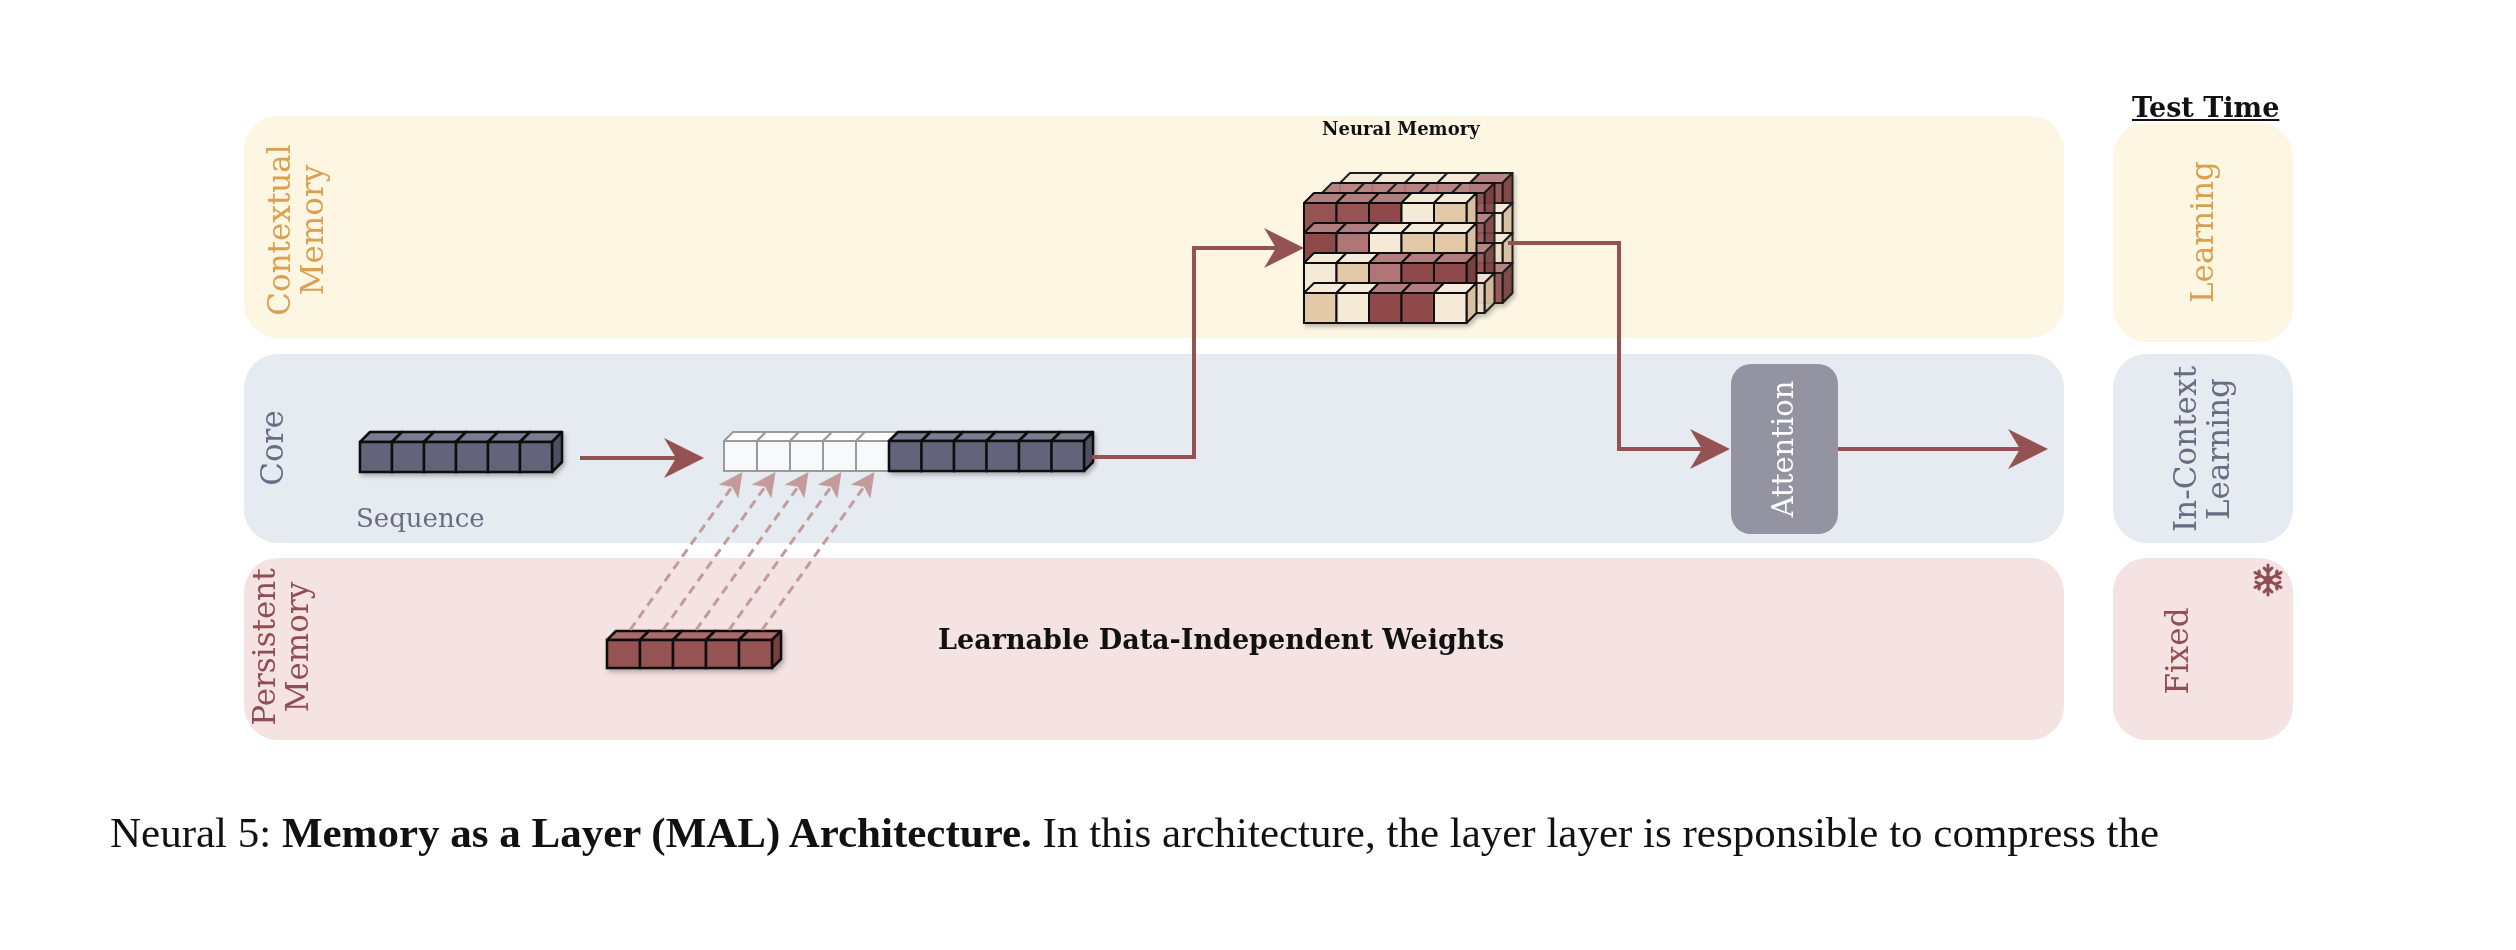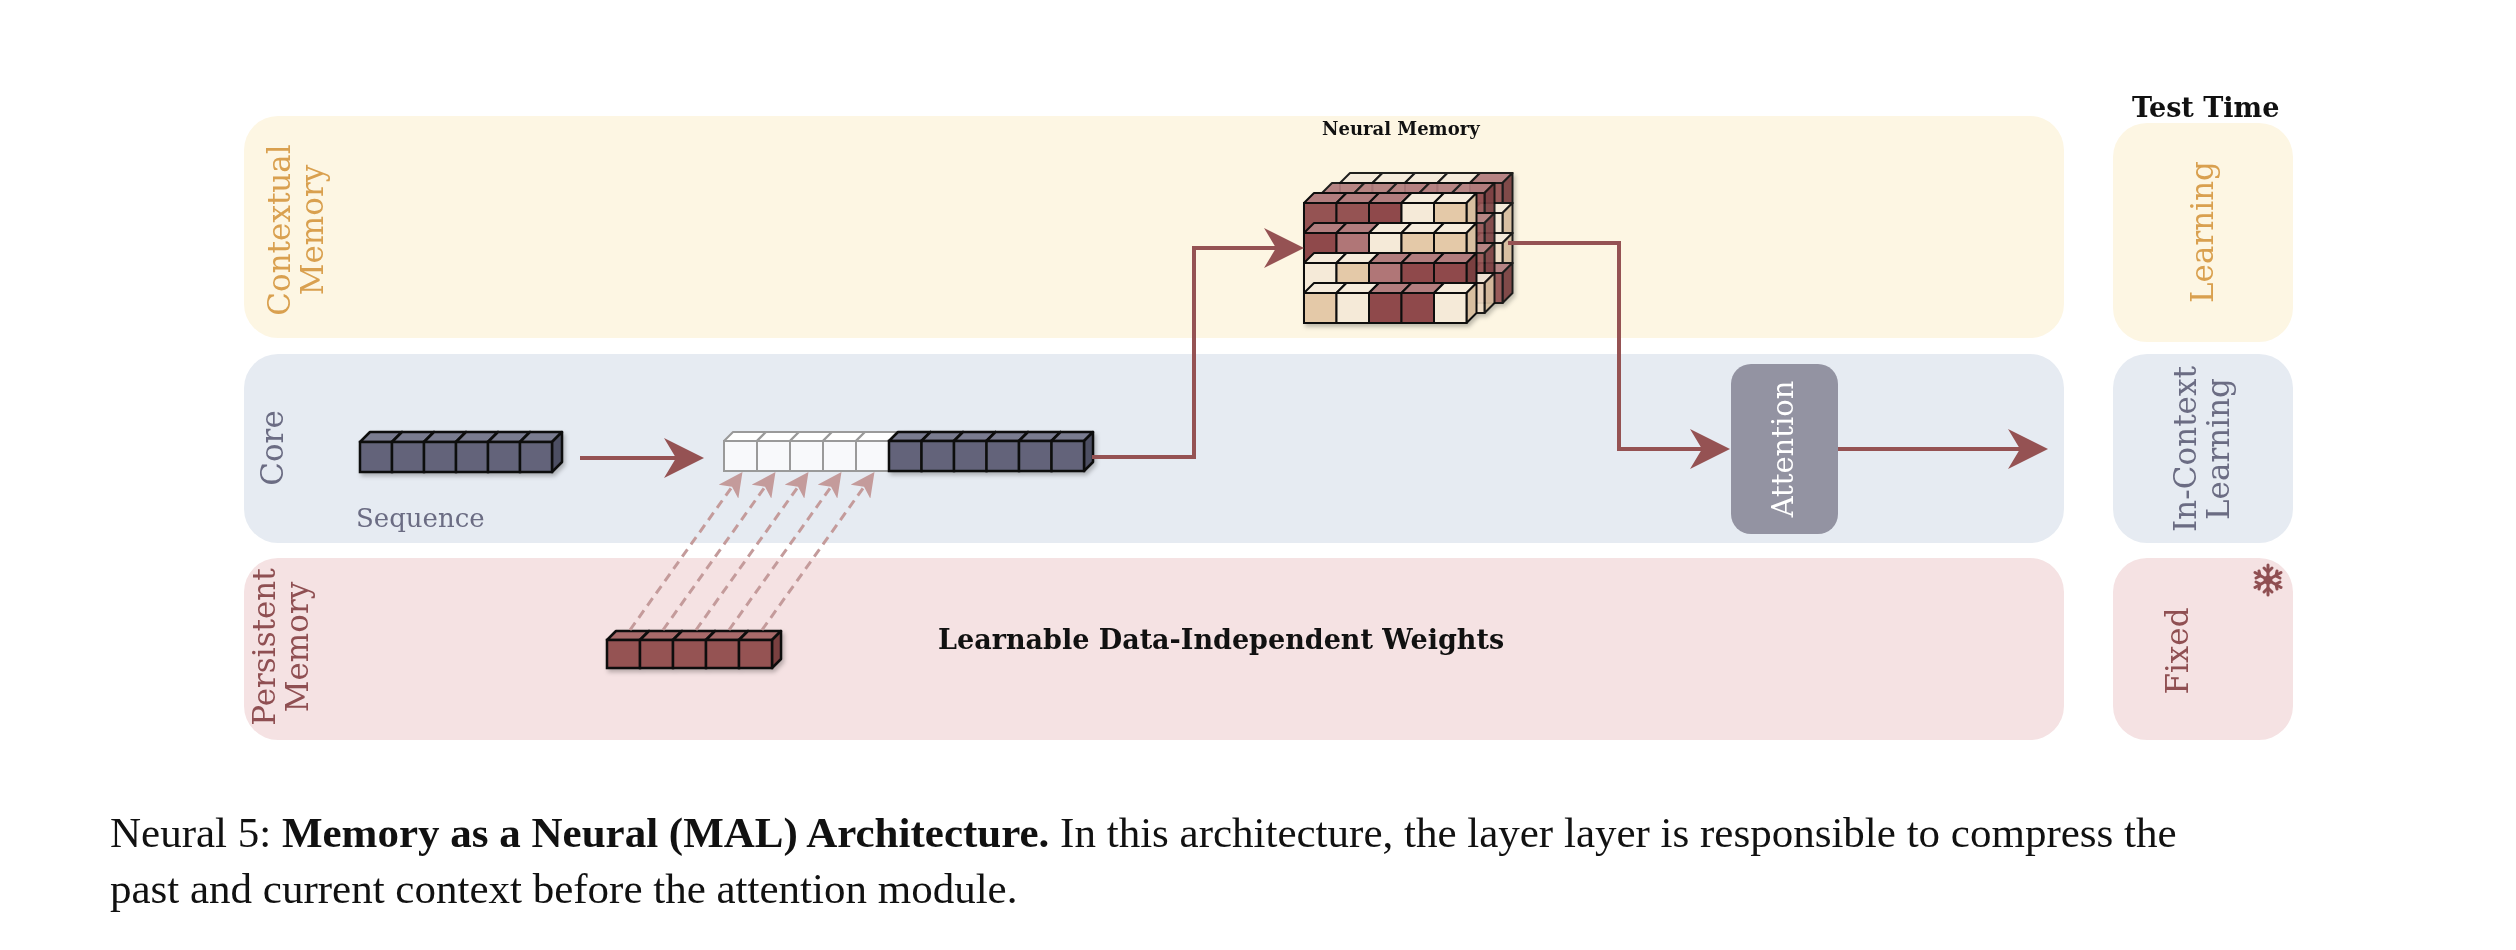"Test Time" div.label { text-decoration: none -> underline }
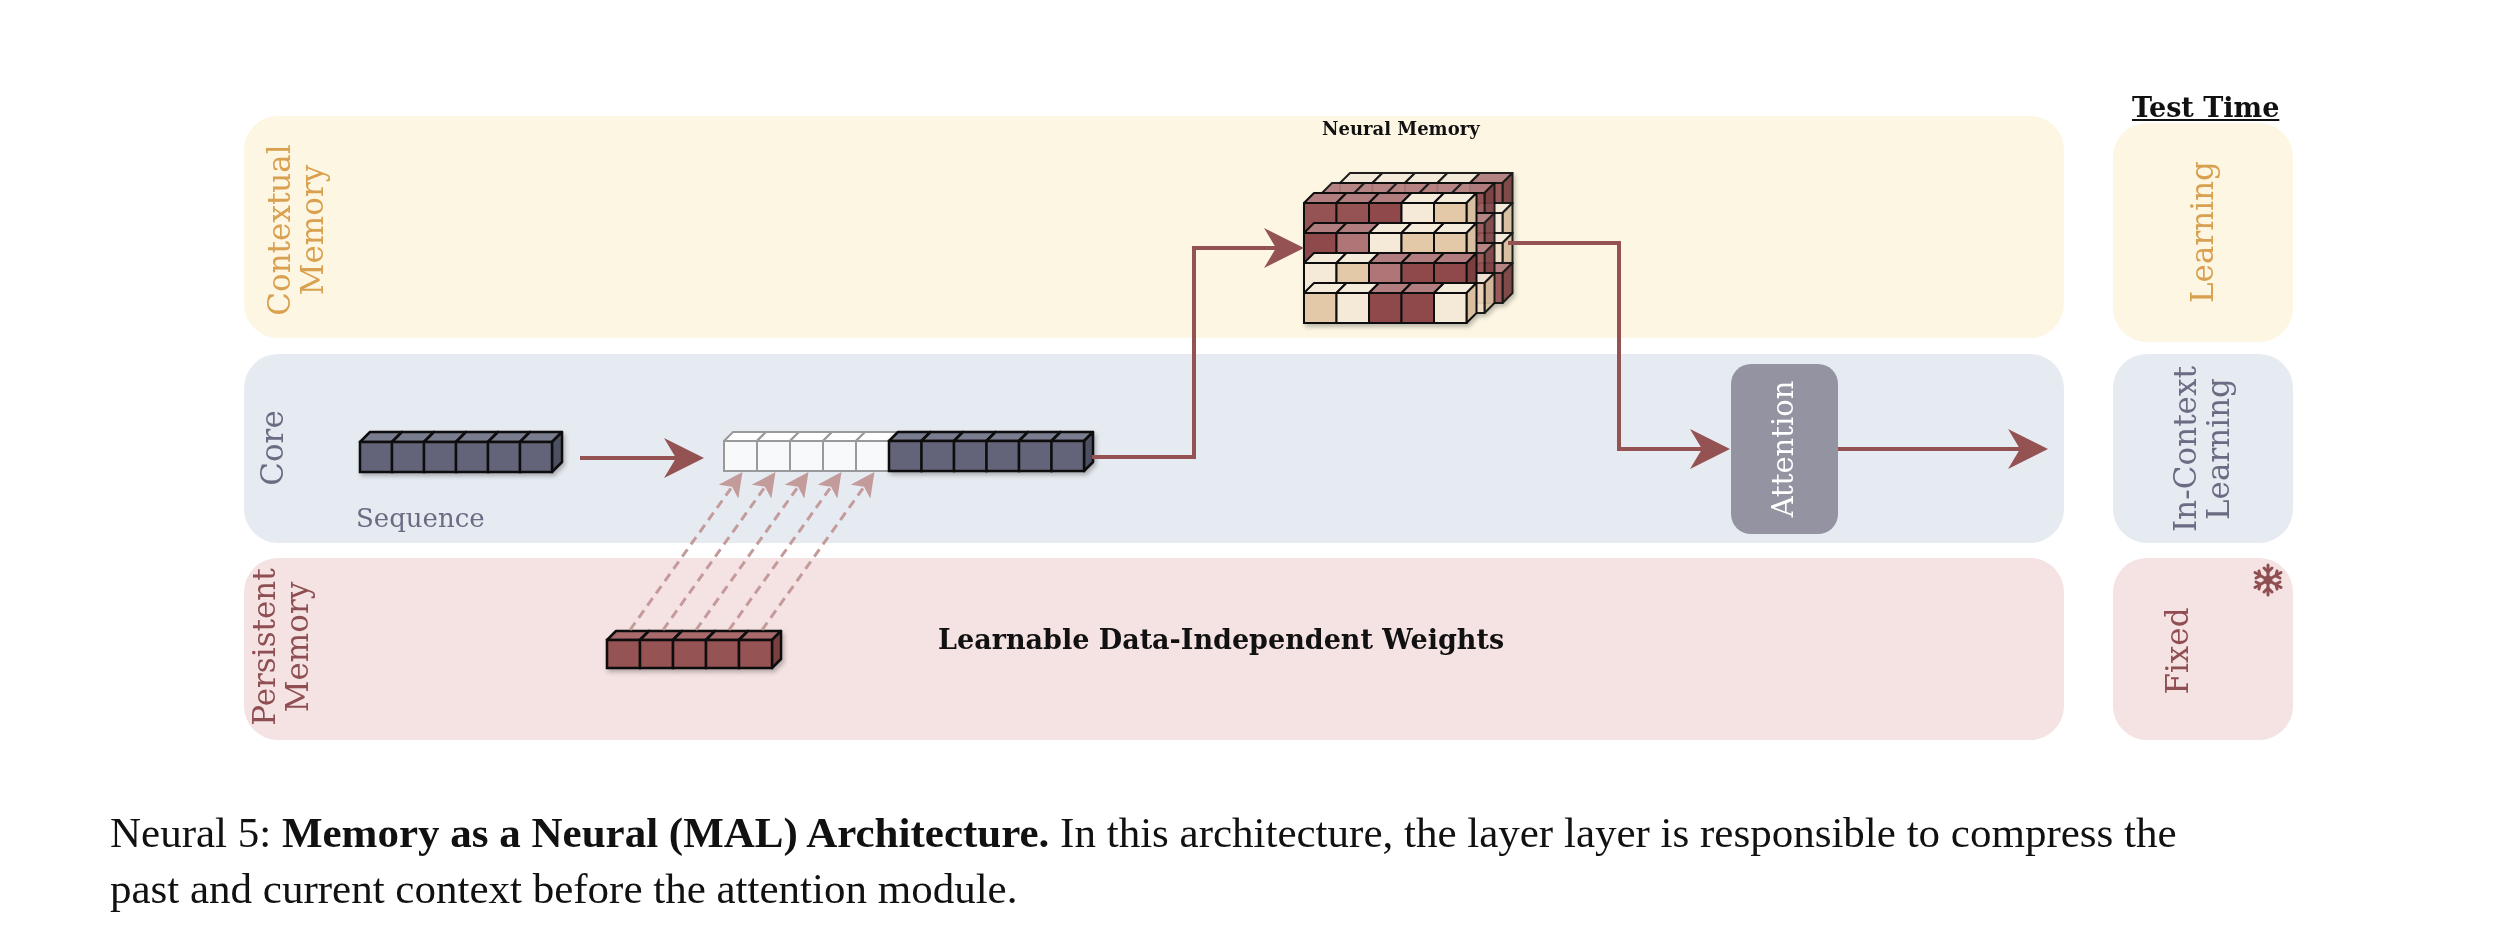"Memory as a Neural (MAL)" b { text: Neural -> Layer }
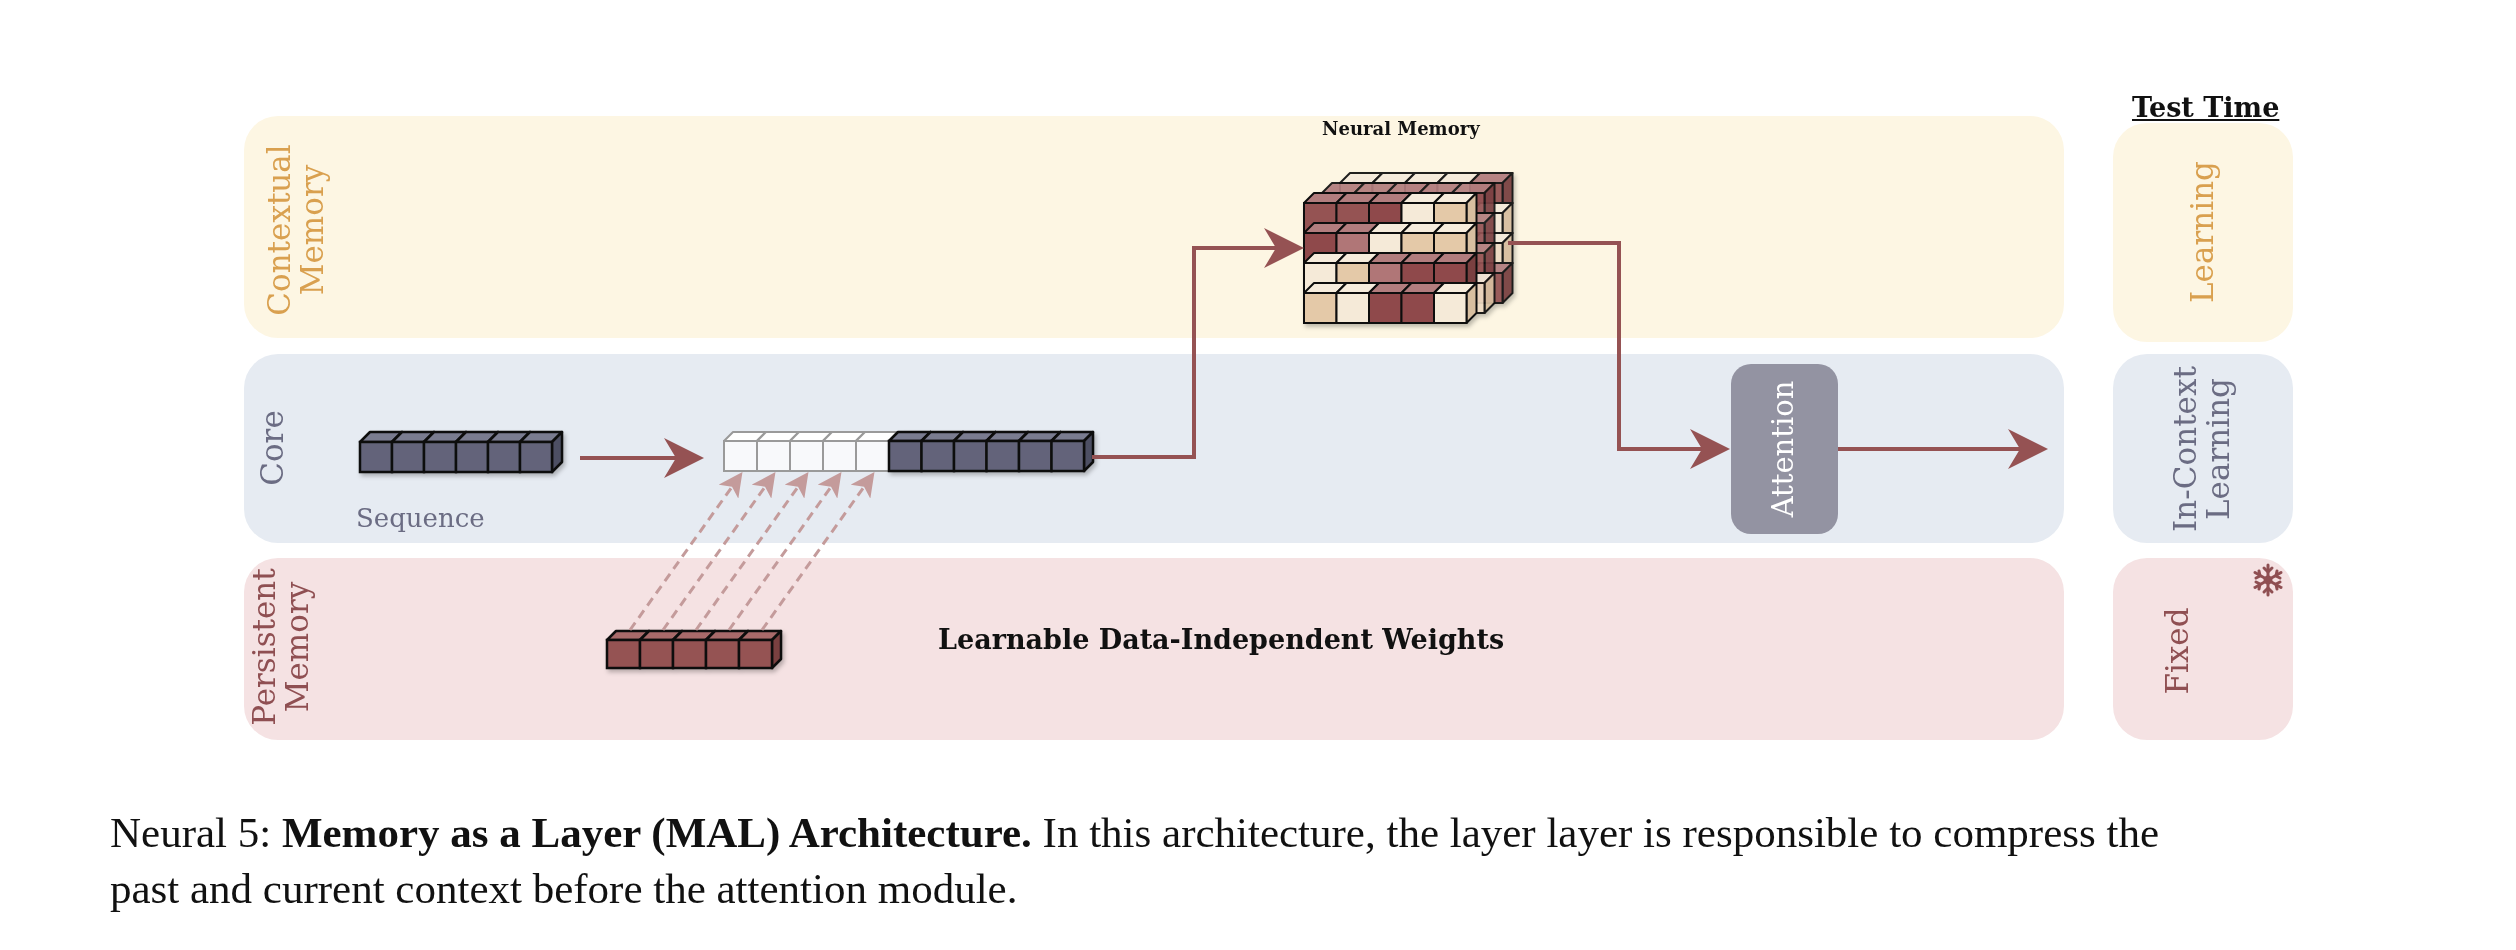"past and current context before" div { html: <div>past and current context before the attention module.</div> -> none }
